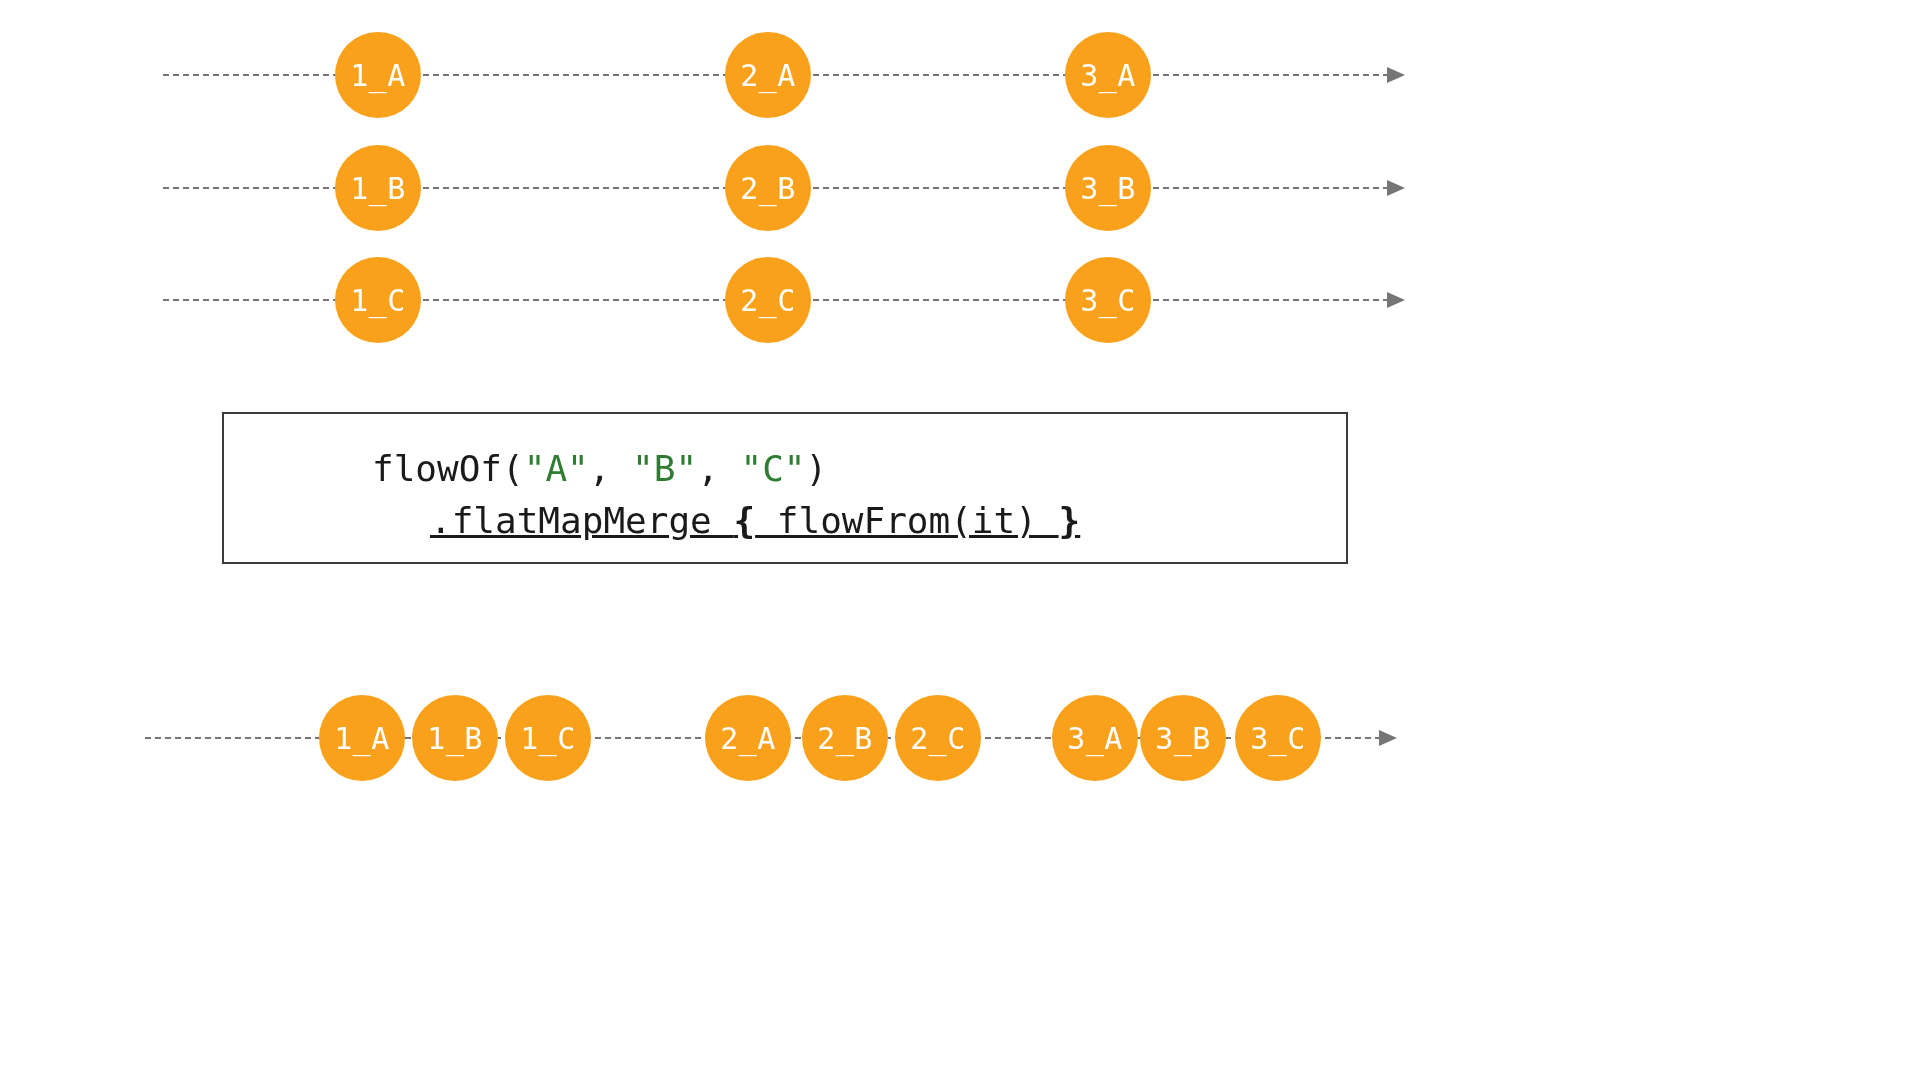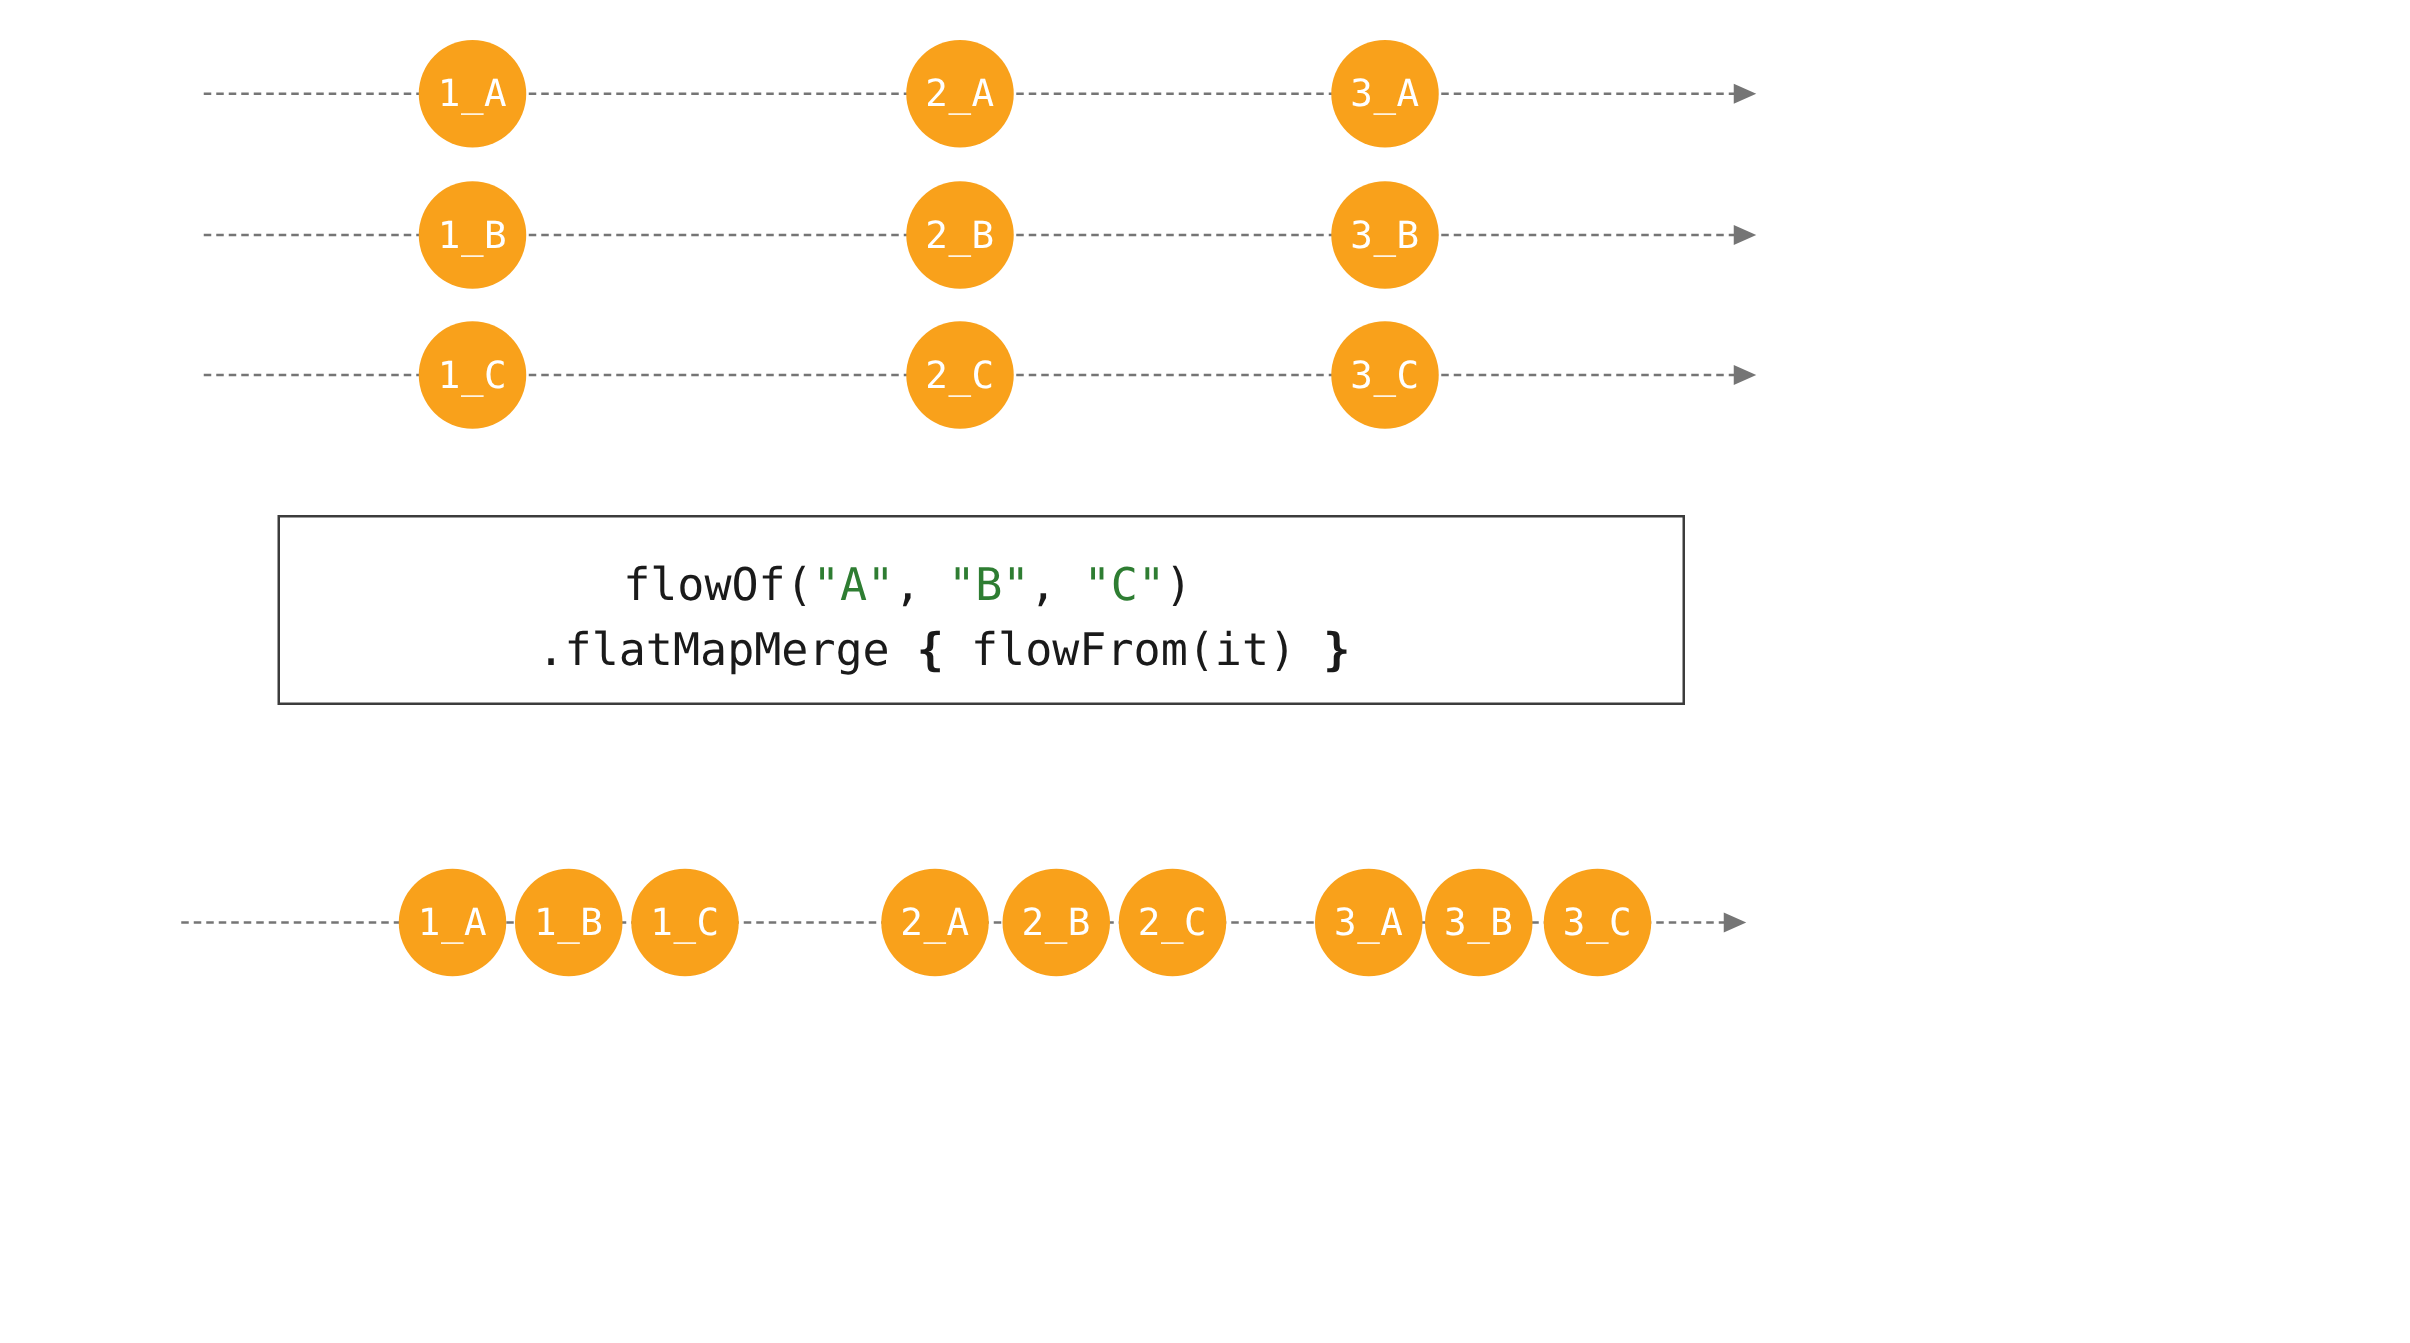"1_A" .canvas { text-align: center -> none }
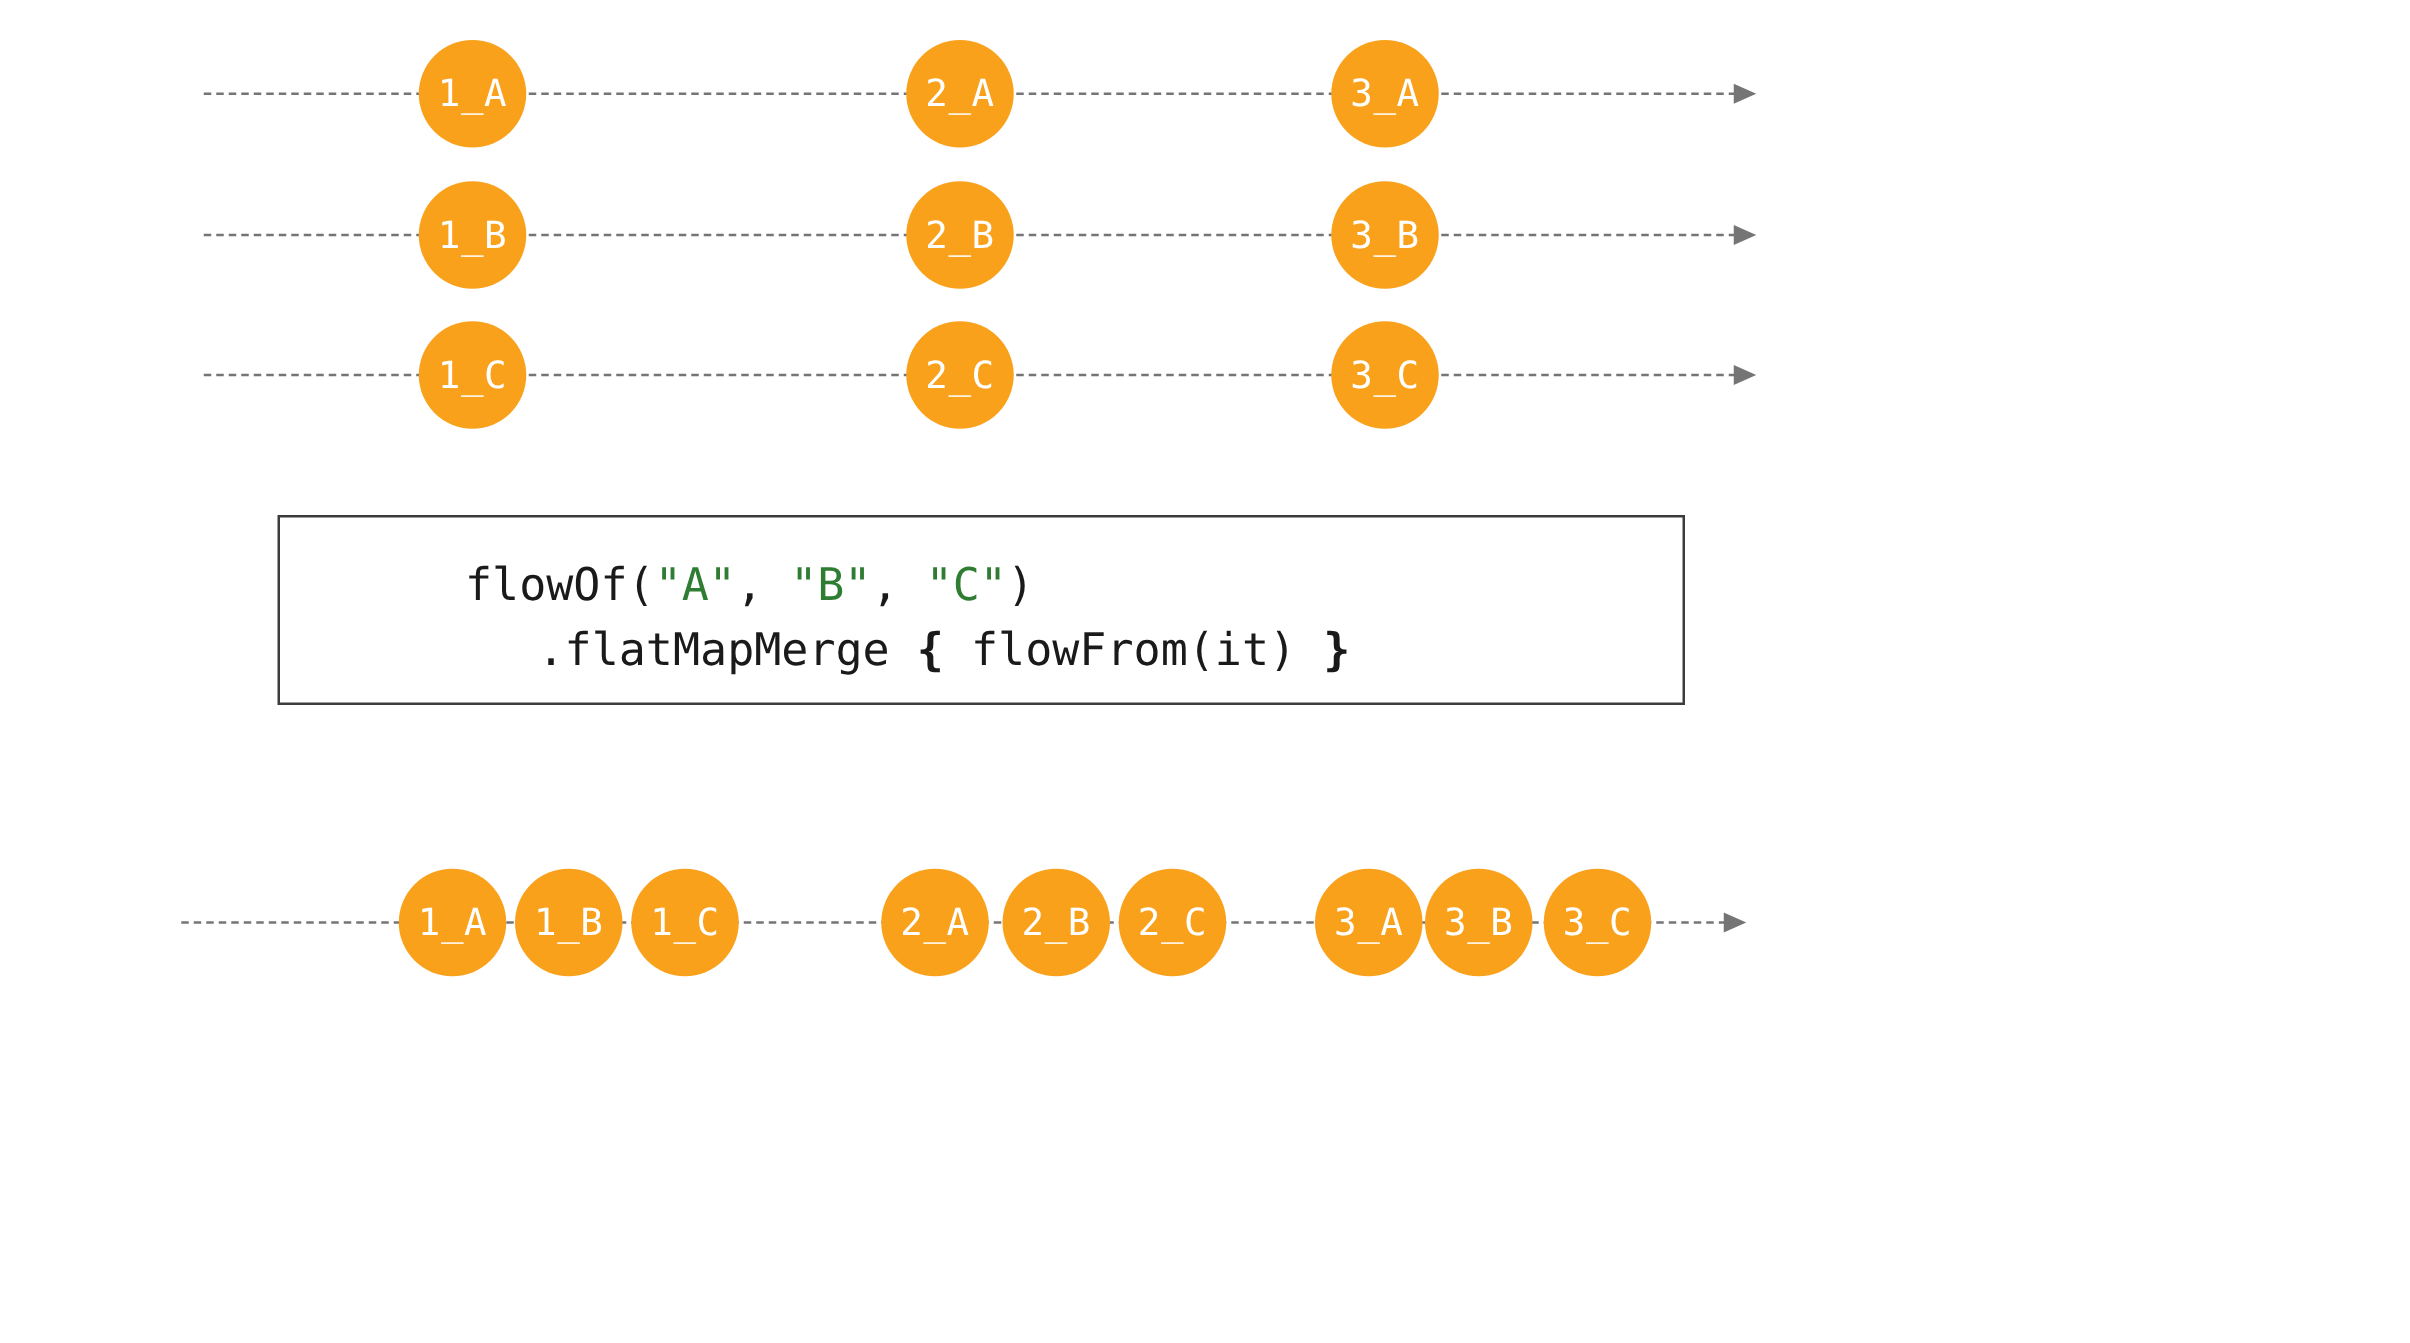".flatMapMerge { flowFrom(it) }" .code-line.indent { text-decoration: none -> underline }
